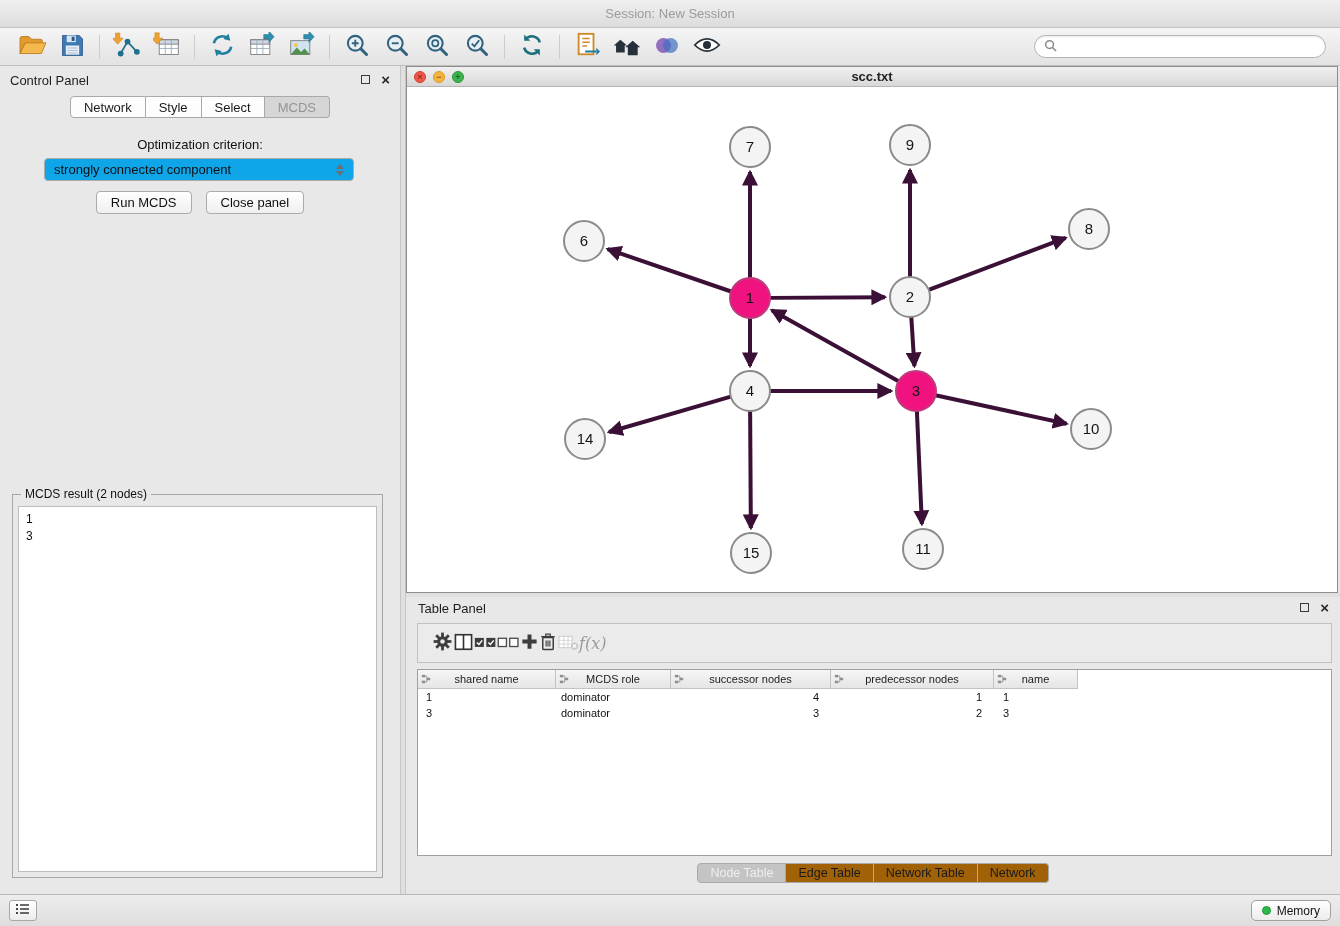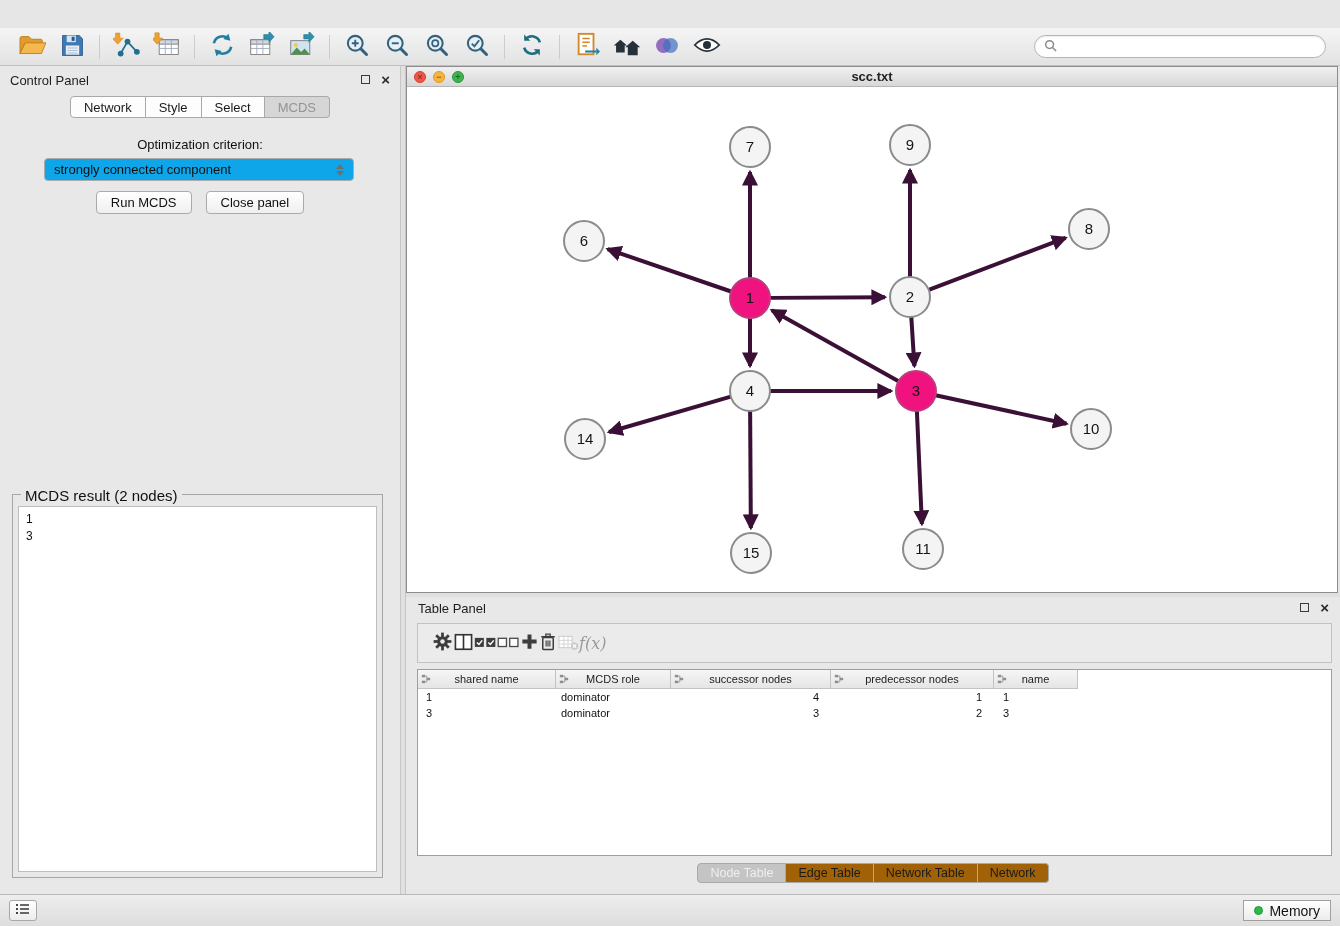"Session: New Session" div.titlebar { html: none -> <div> <span>Session: New Session</span> </div> }
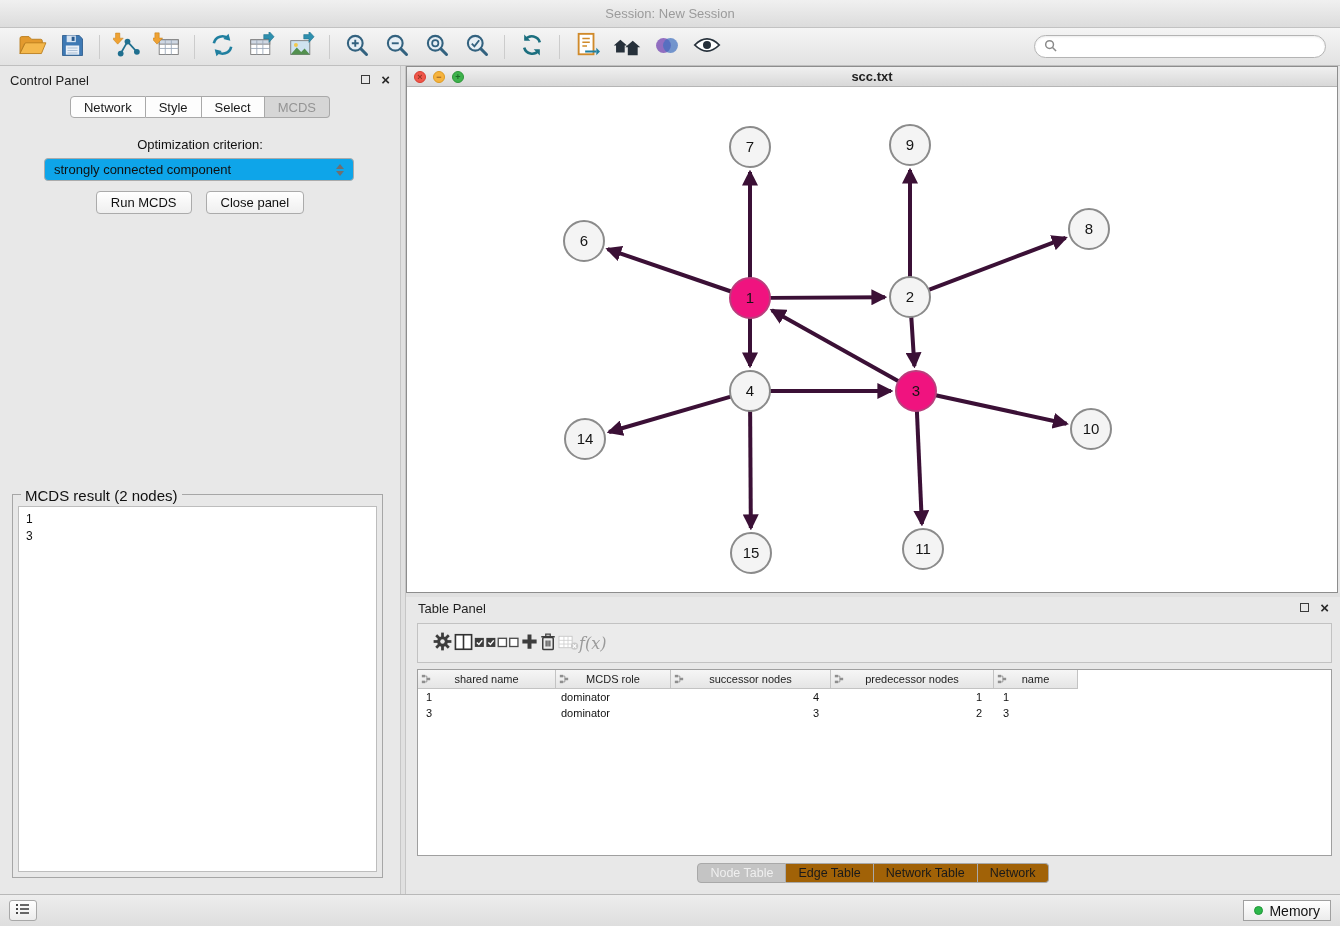"MCDS result (2 nodes)" .result-legend { font-size: 15px -> 12px }
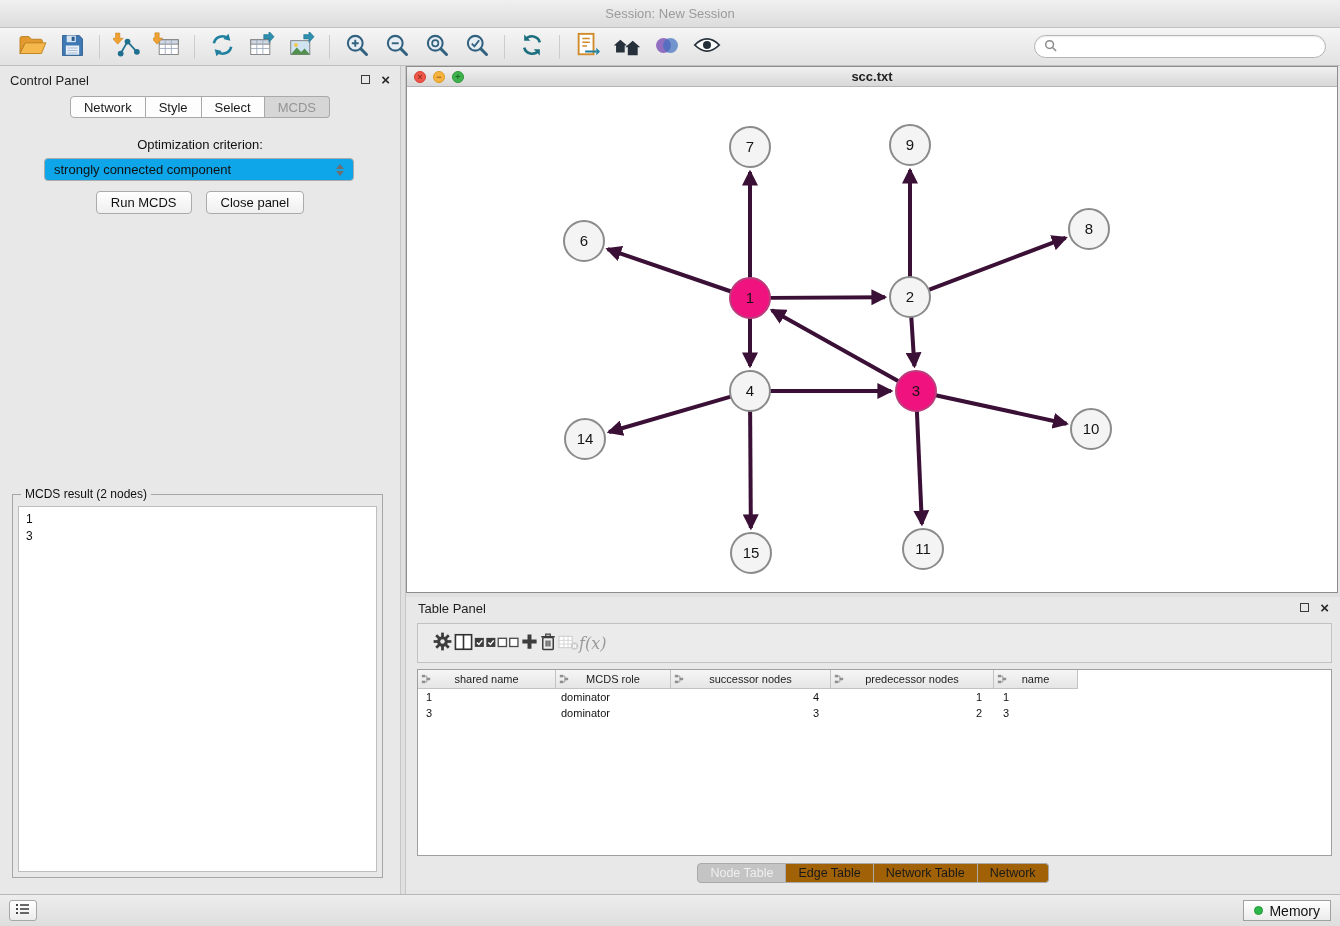"Memory" .membtn { border-radius: 0 -> 5px; font-size: 14px -> 12px }
